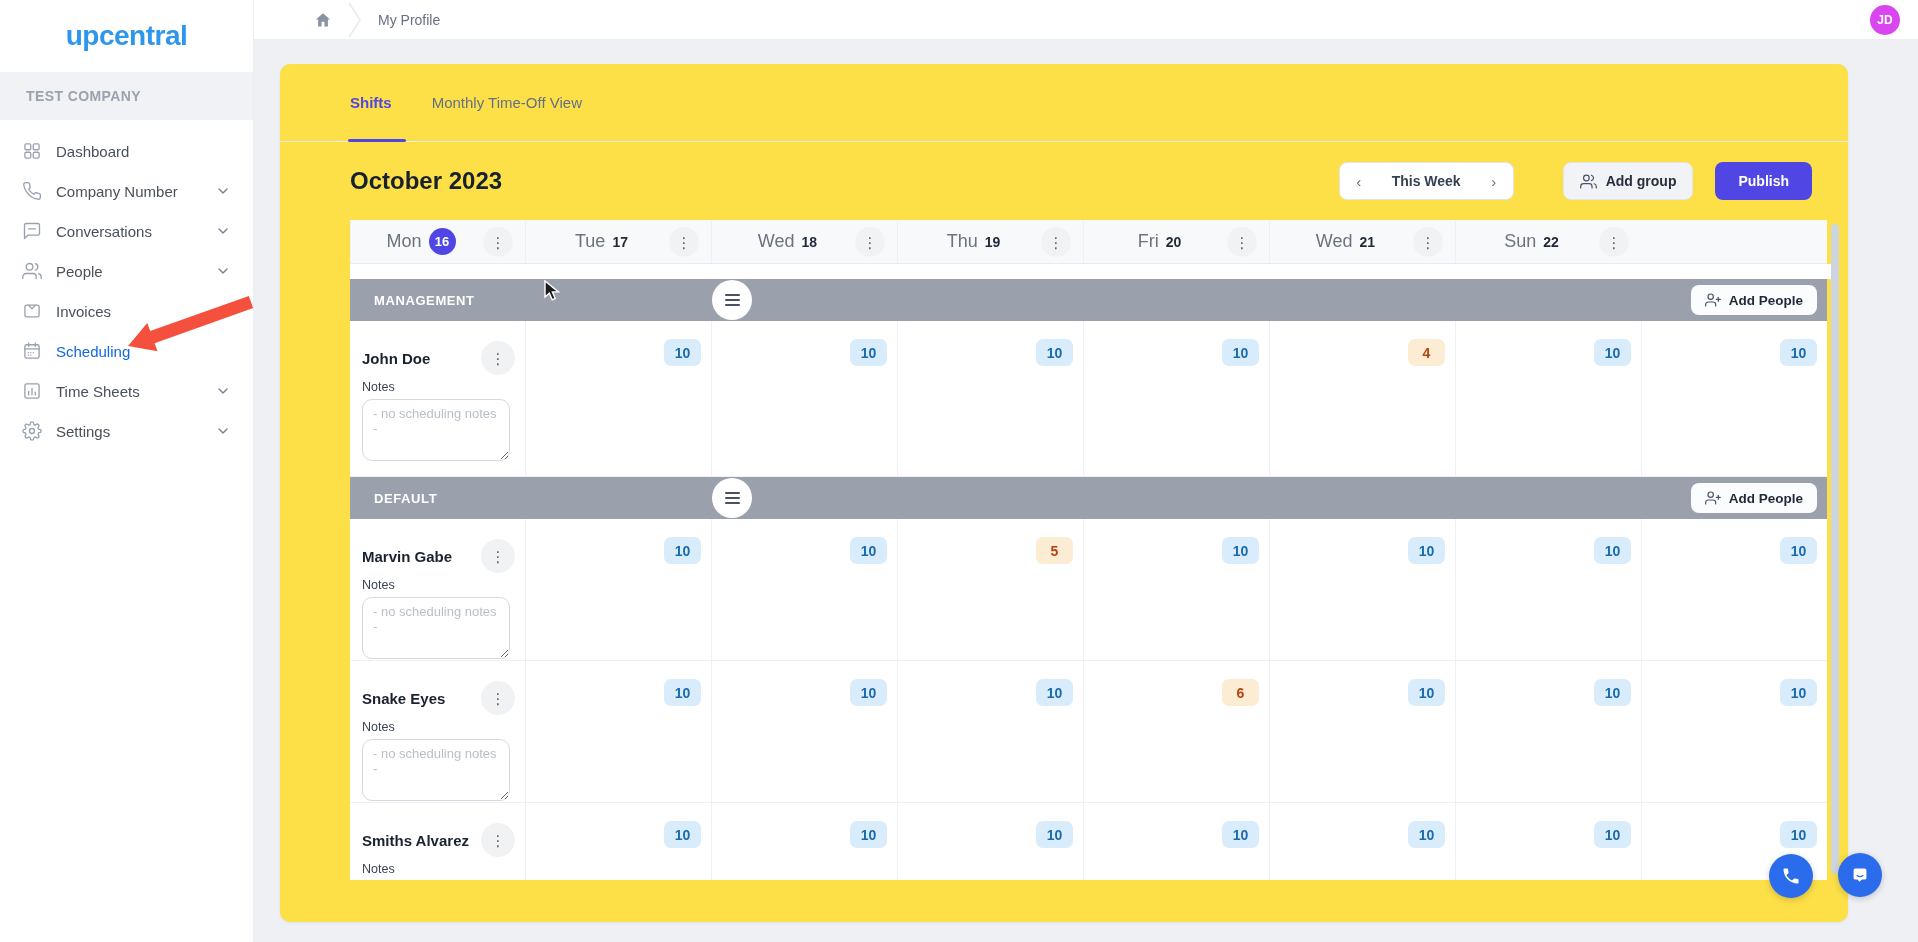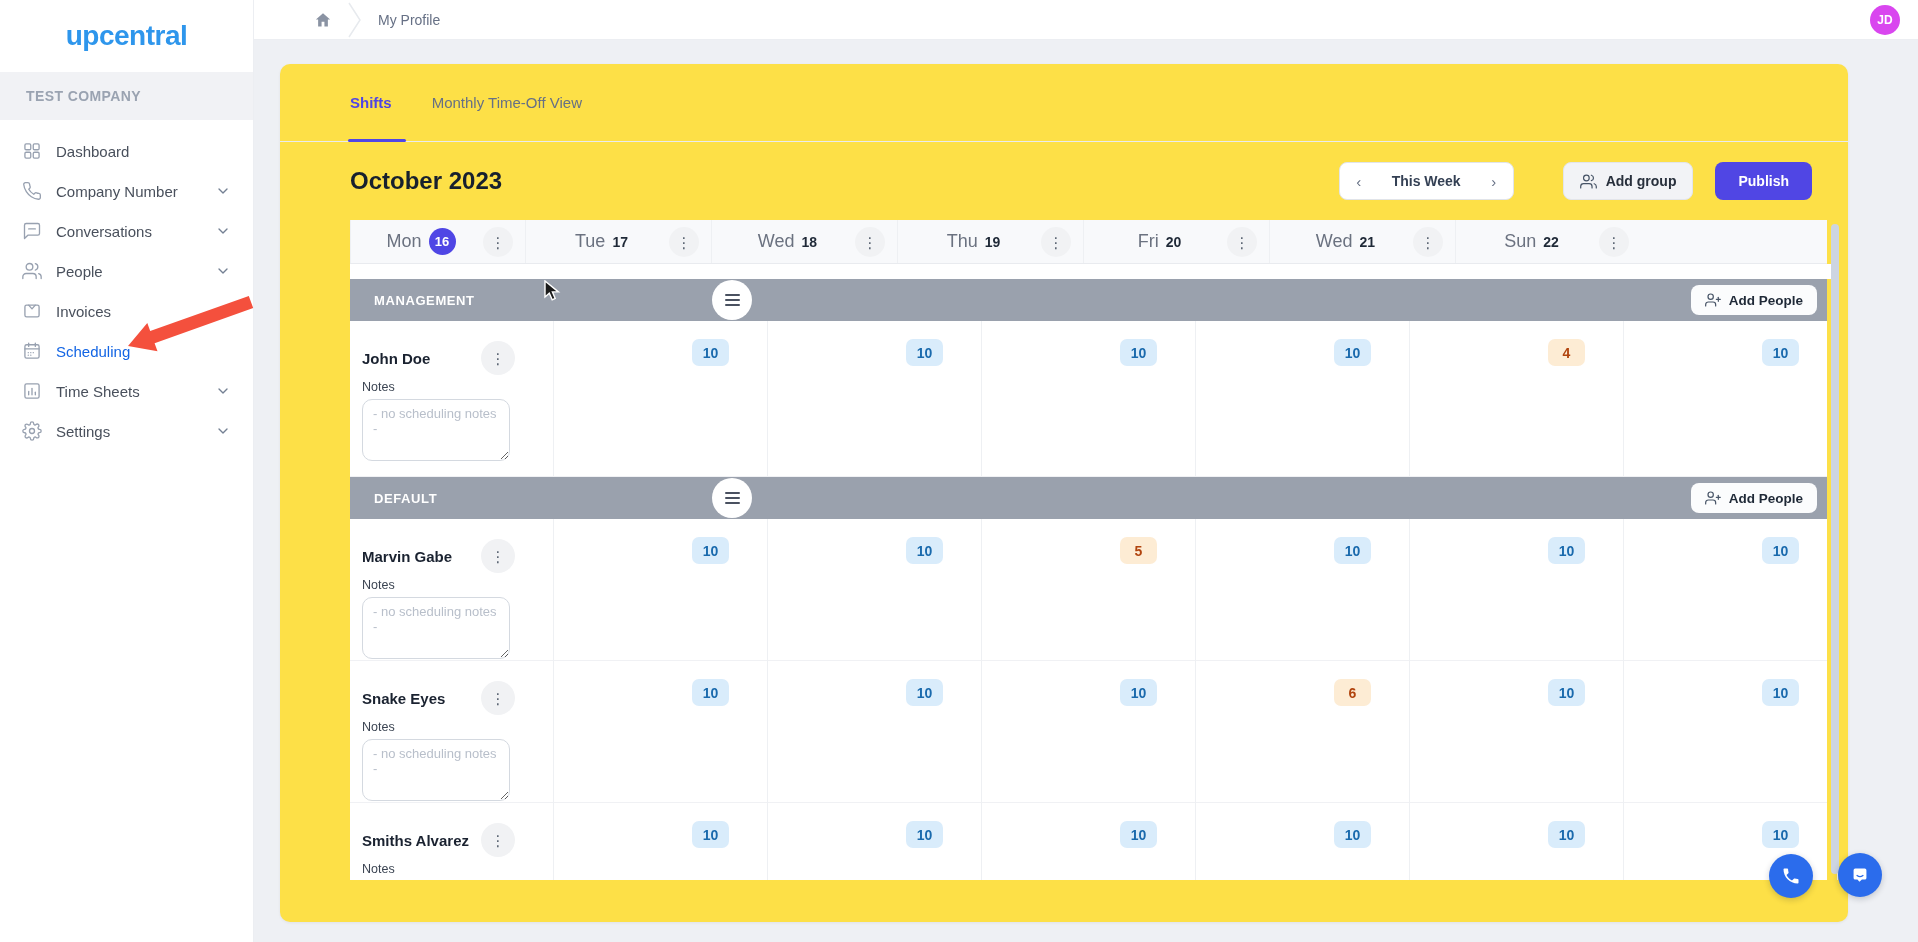"John Doe" .emp-row { gap: 28px -> none }
